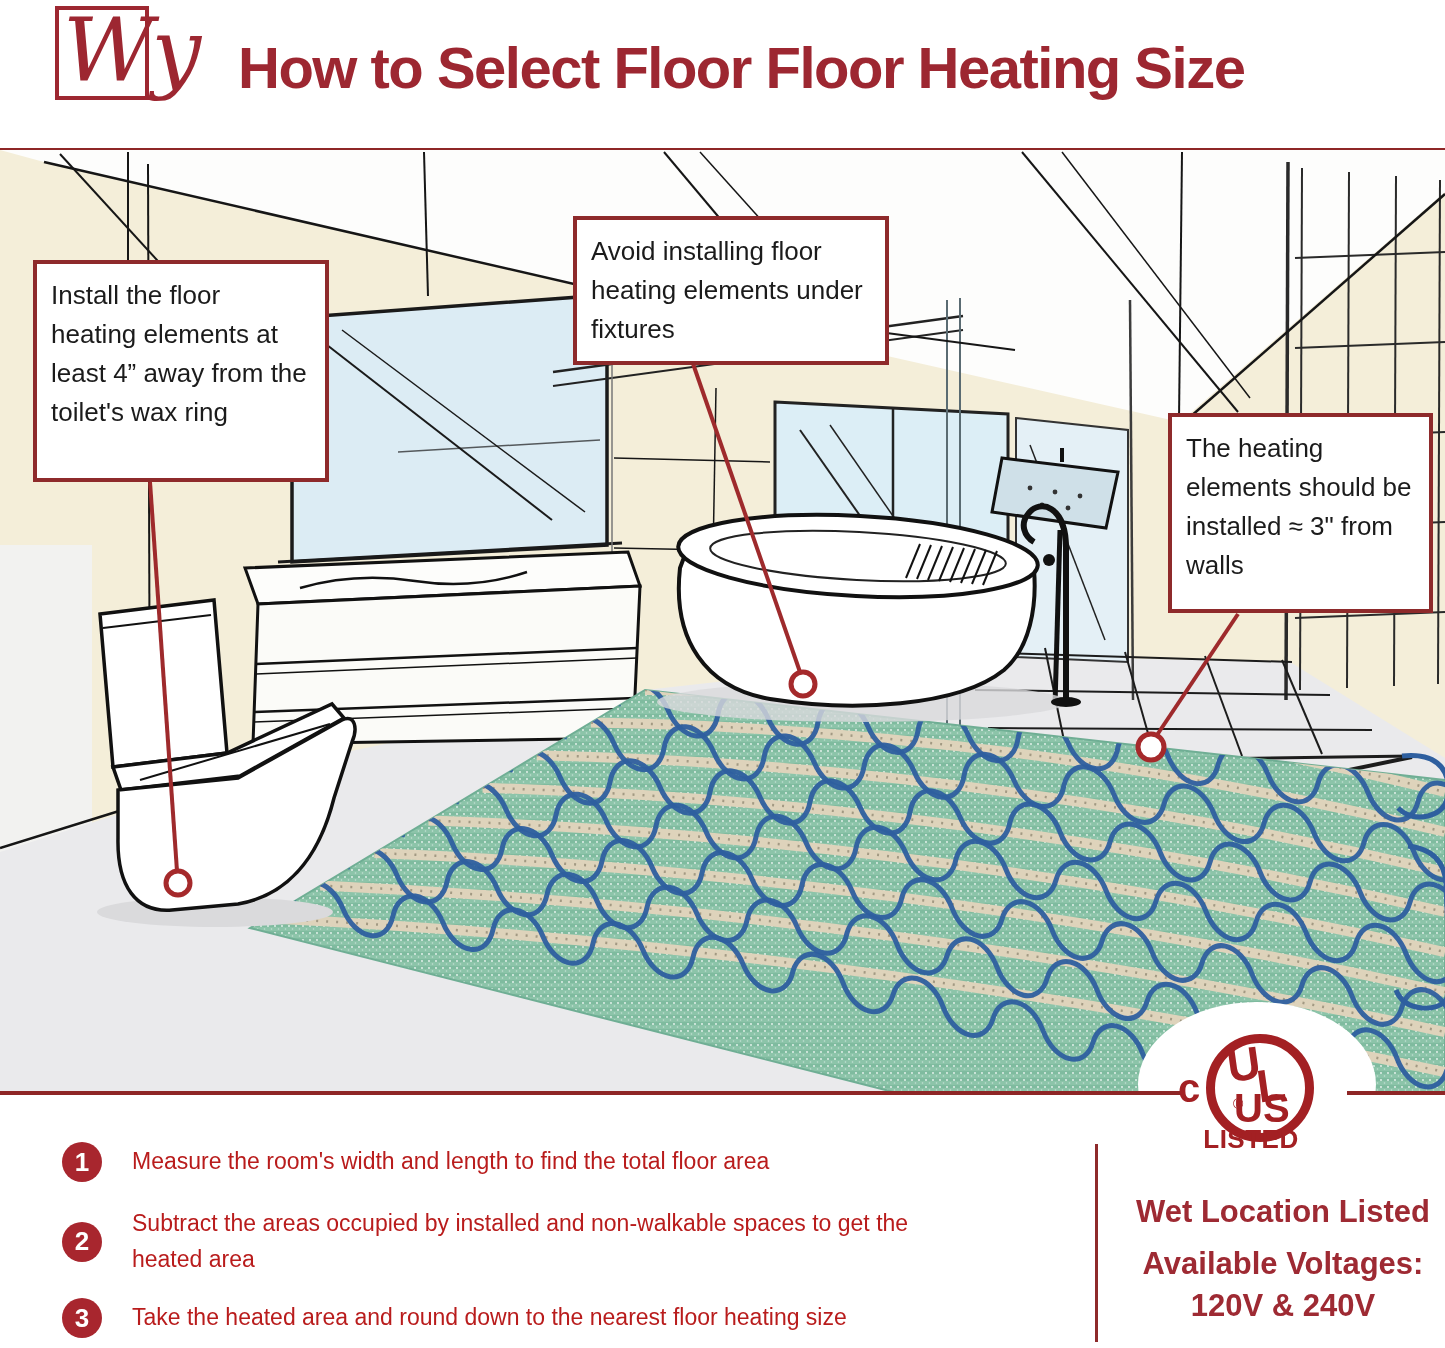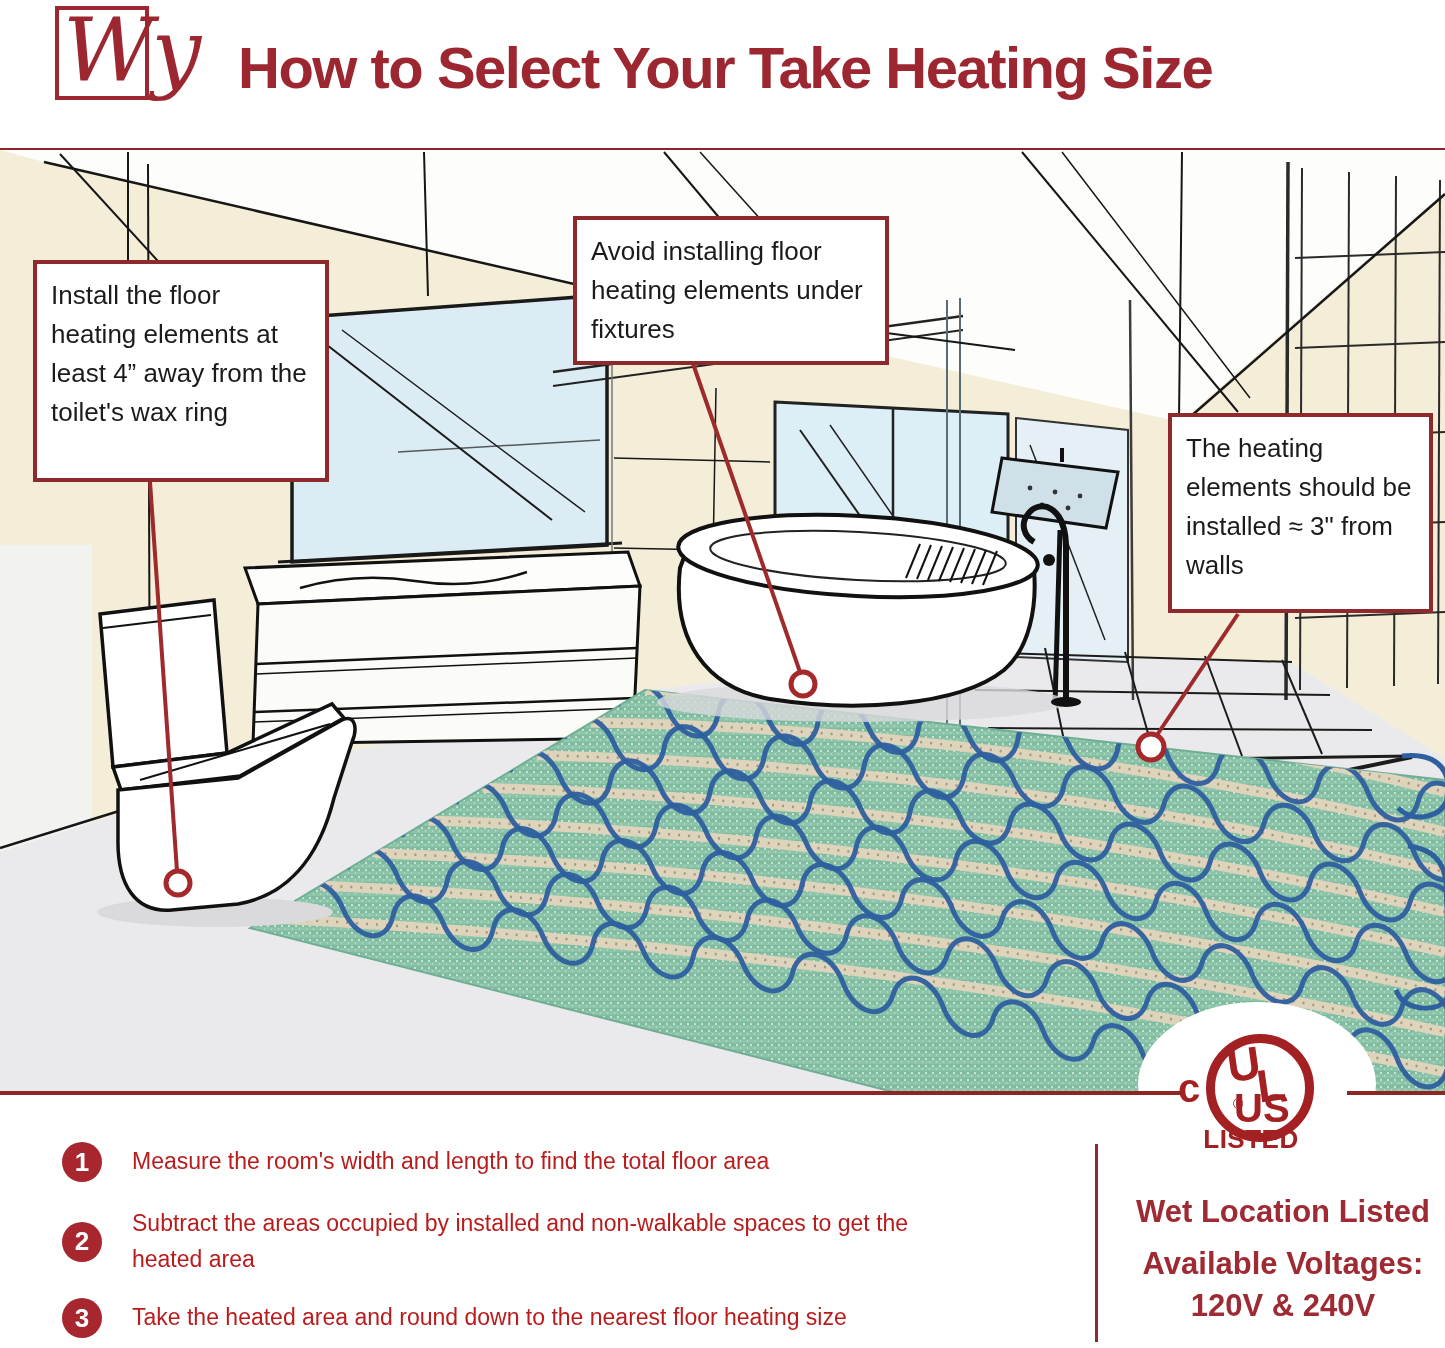"How to Select Your Take" div.page-title { text: Your Take -> Floor Floor }
